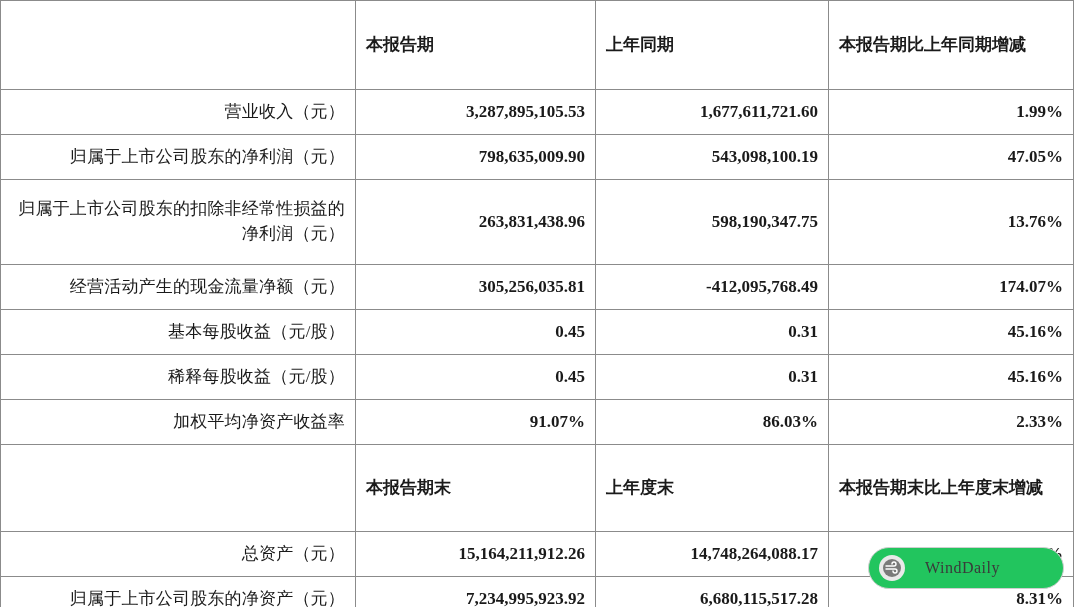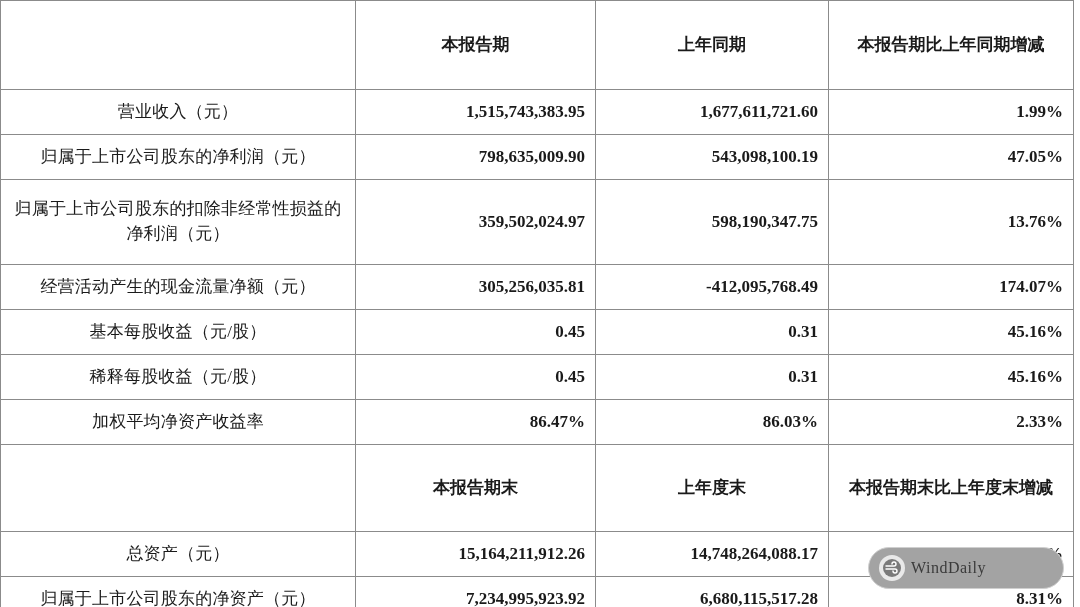"本报告期" td.head { text-align: center -> none }
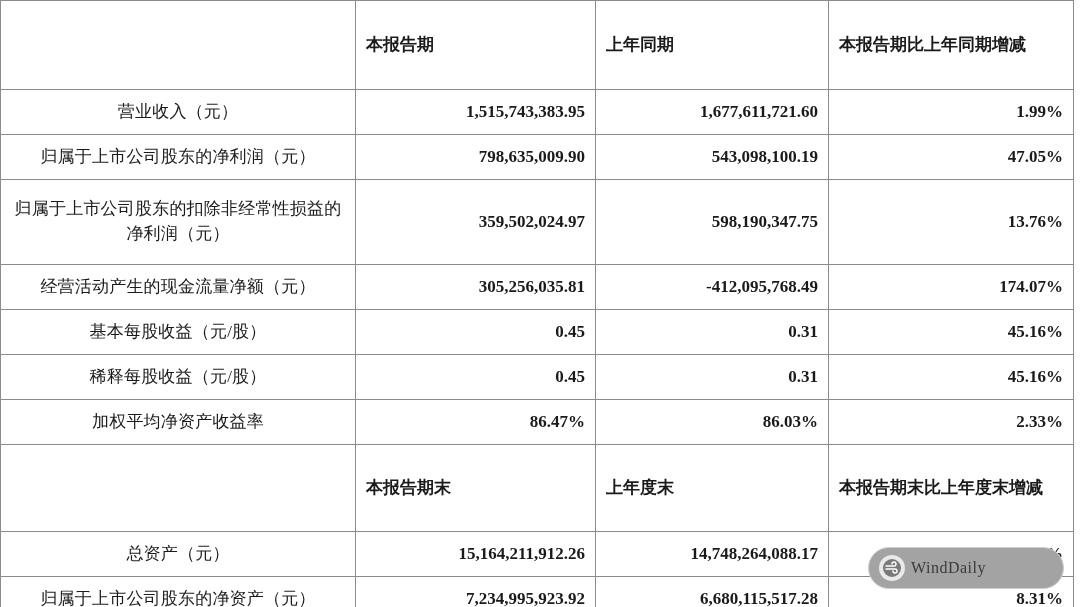"营业收入（元）" td.label { text-align: center -> right }
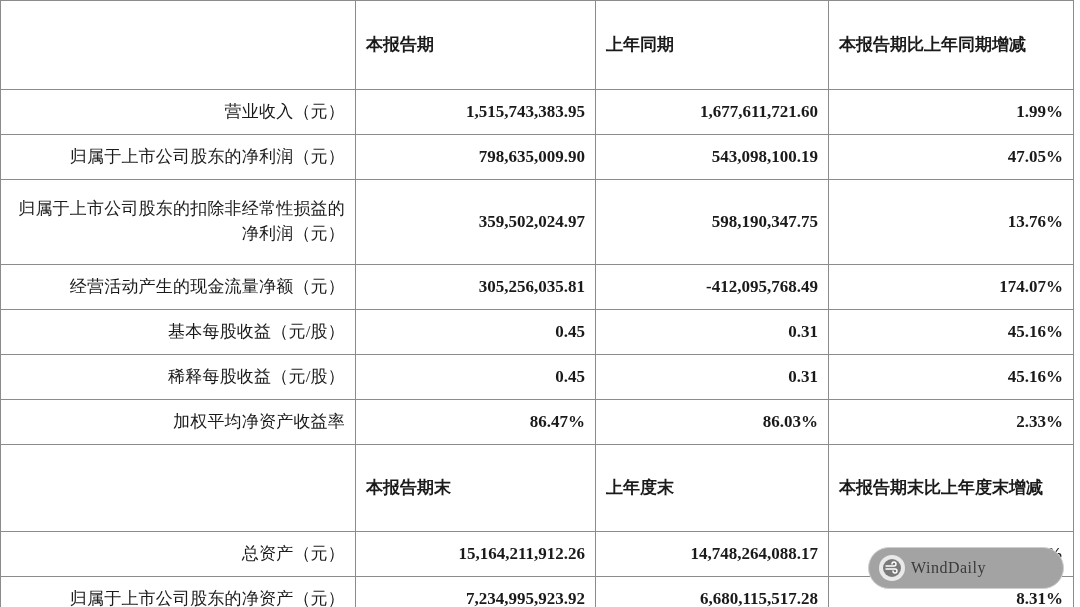"1,515,743,383.95" td.num { text: 1,515,743,383.95 -> 3,287,895,105.53 }
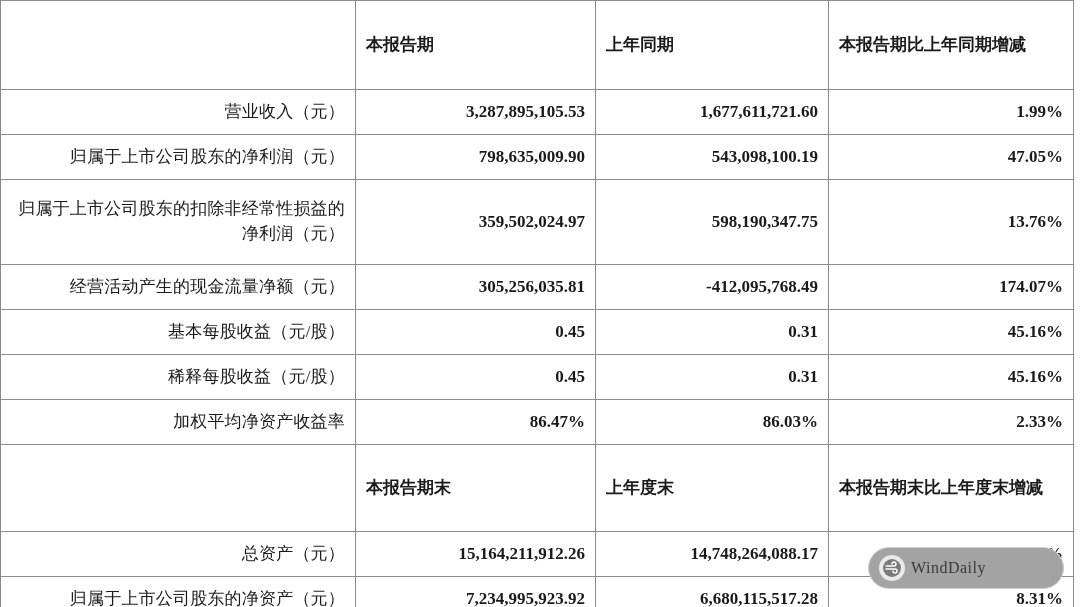"359,502,024.97" td.num { text: 359,502,024.97 -> 263,831,438.96 }
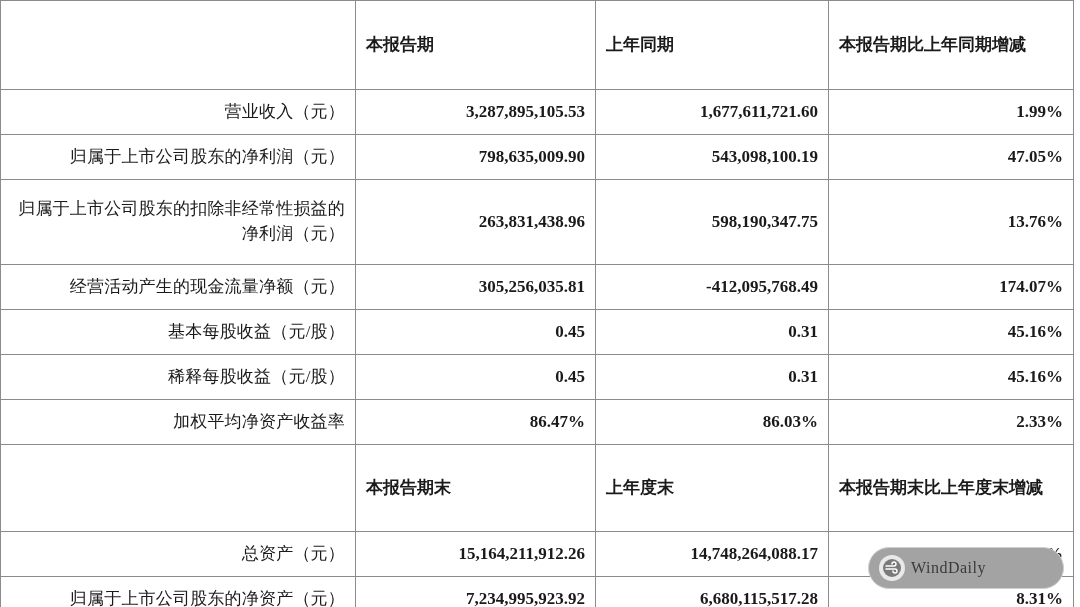"86.47%" td.num { text: 86.47% -> 91.07% }
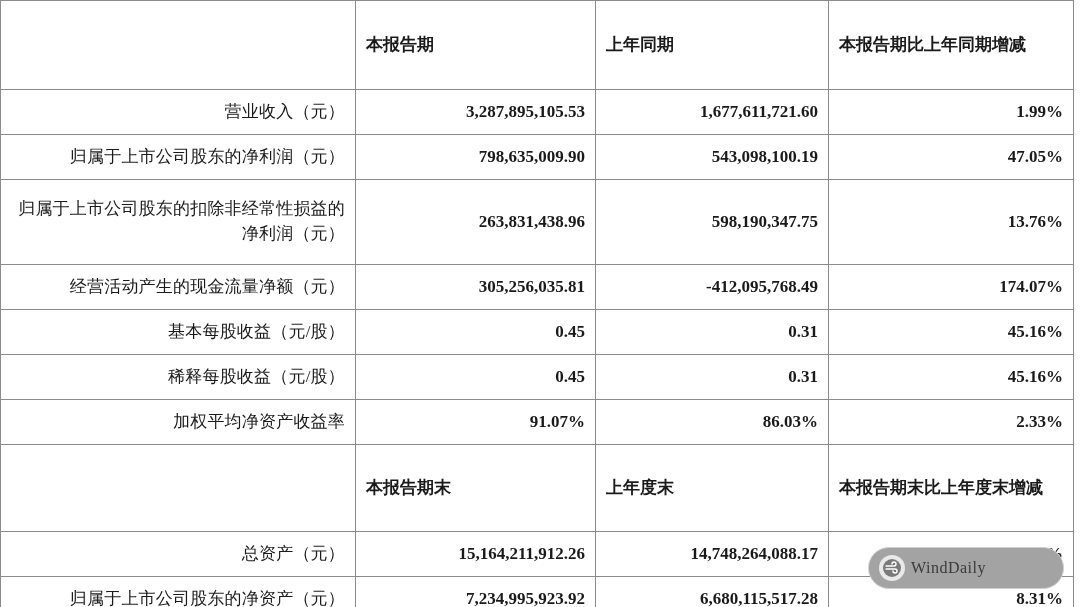"WindDaily" .badge { background: #a3a3a3 -> #22c55e; gap: 6px -> 20px }
